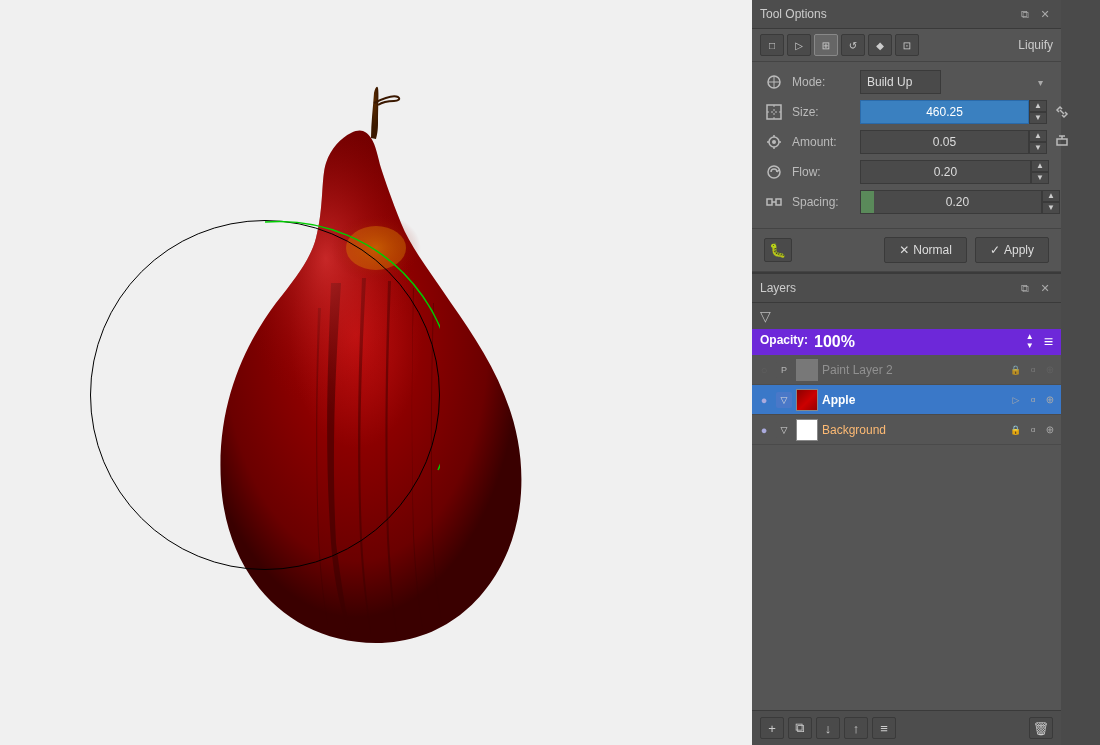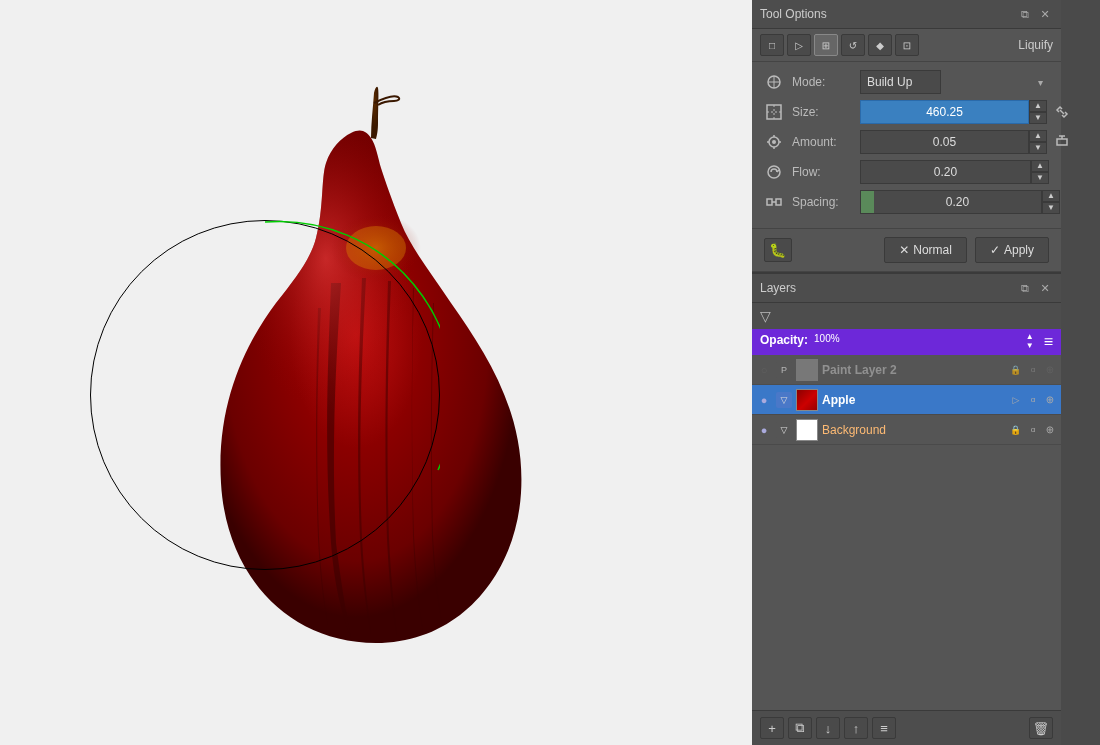"100%" .opacity-value { font-size: 10px -> 16px; font-weight: normal -> bold }
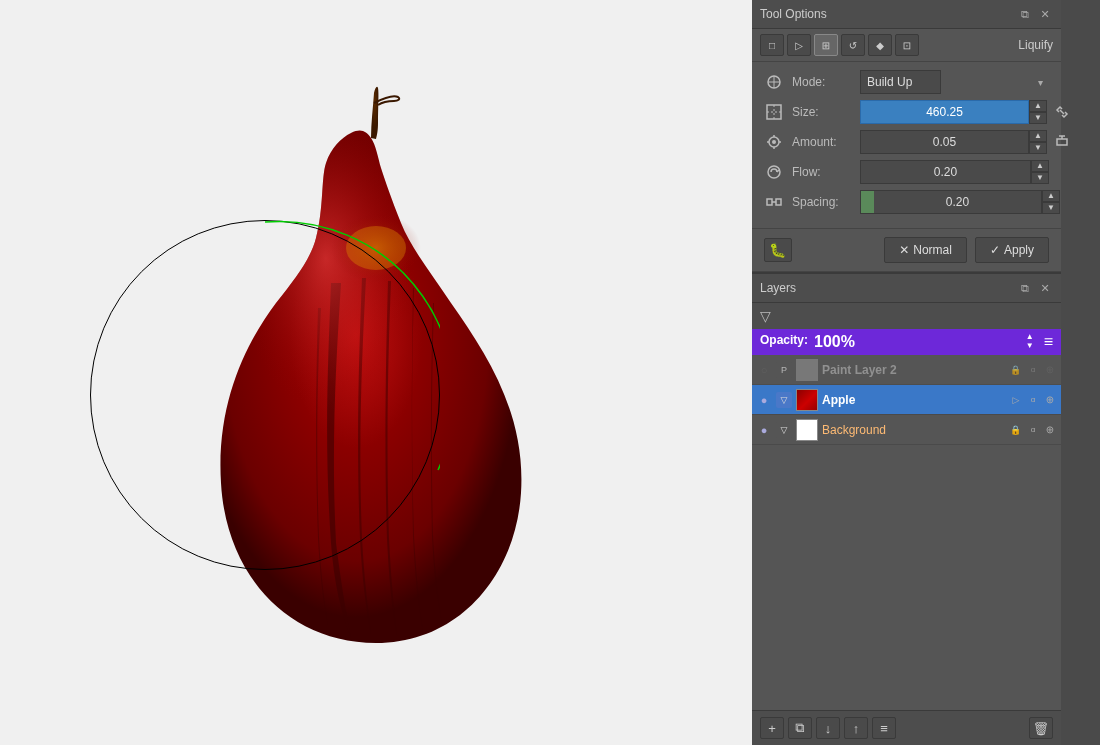"Paint Layer 2" .layer-name.inactive { font-weight: bold -> none }
